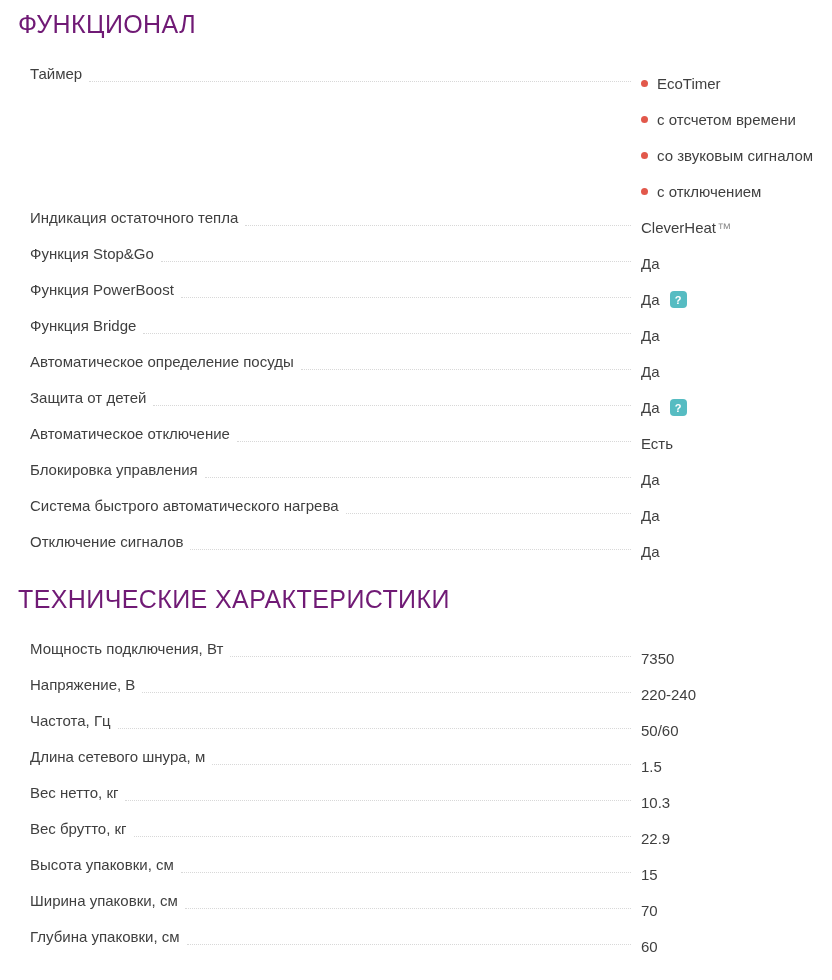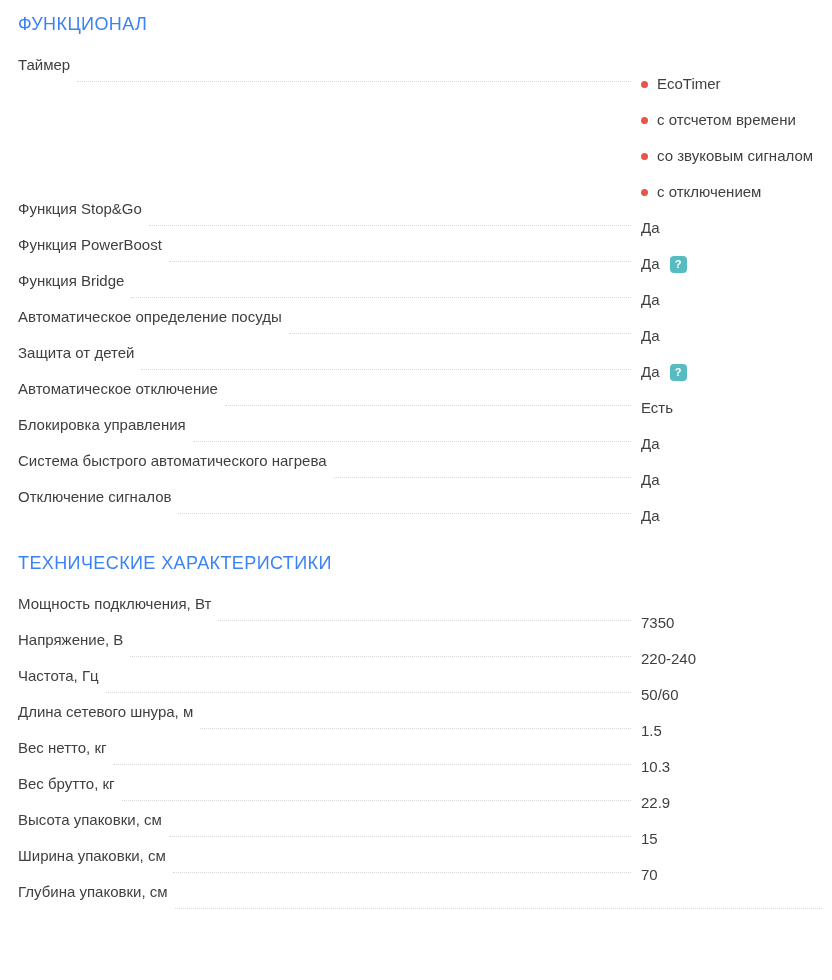"ФУНКЦИОНАЛ" .section-title { color: #3b82f6 -> #701a75; font-size: 18px -> 25px }
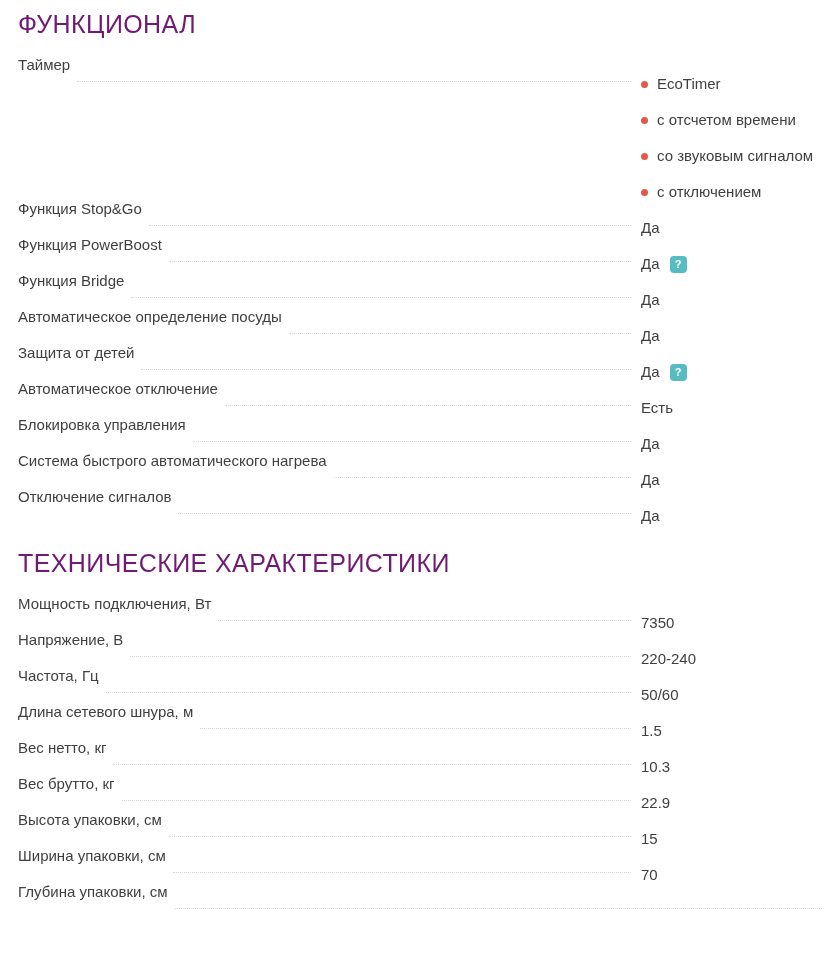"Таймер" .spec-row { align-items: flex-start -> center; padding-left: 18px -> 30px }
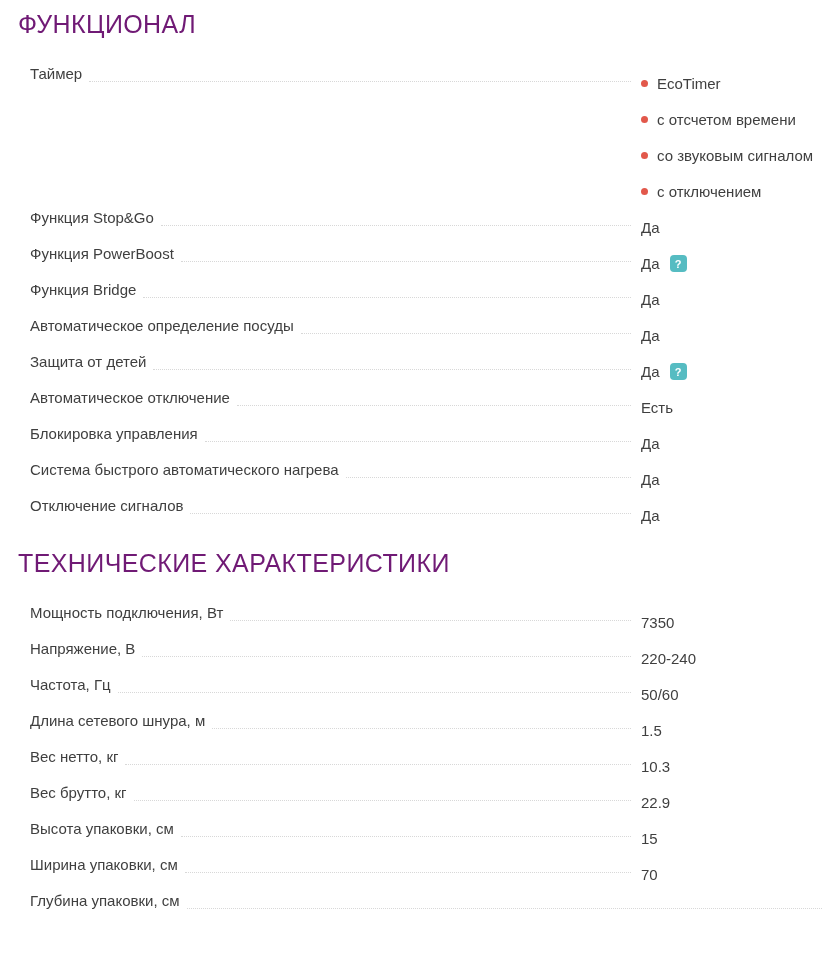"Индикация остаточного тепла" div.spec-row { html: none -> <div> <span>Индикация остаточного тепла</span> <span></span> <span> <span>CleverHeat</span> <span>™</span> </span> </div> }
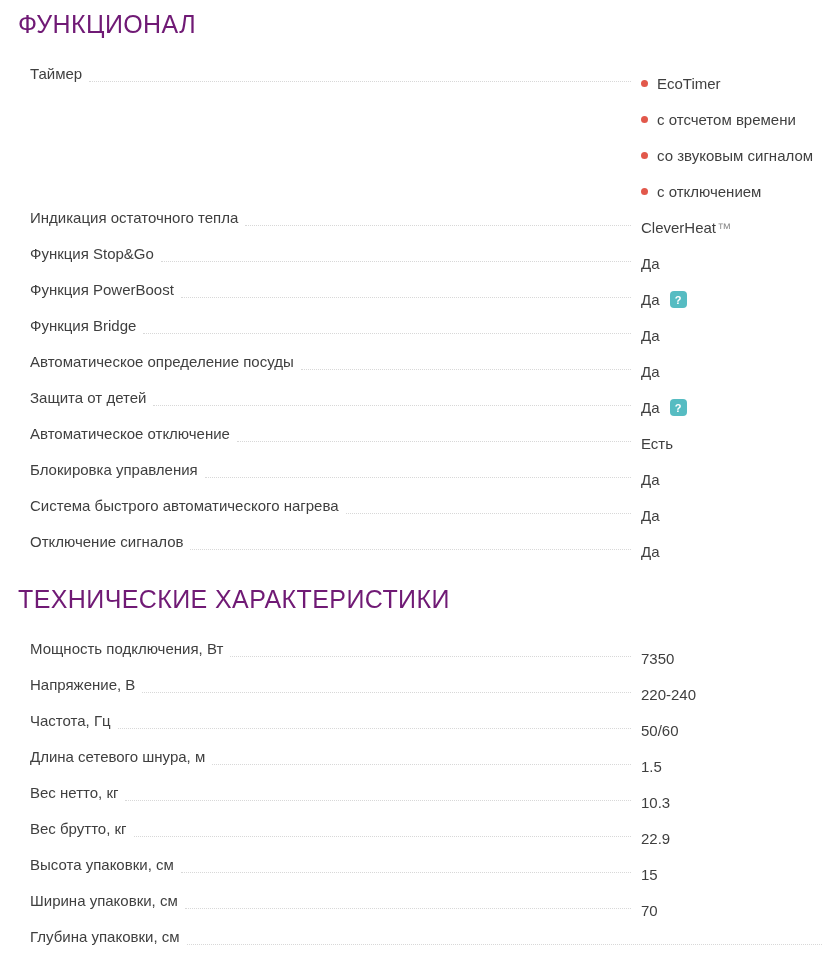"60" span.spec-value { html: none -> <span> <span>60</span> </span> }
